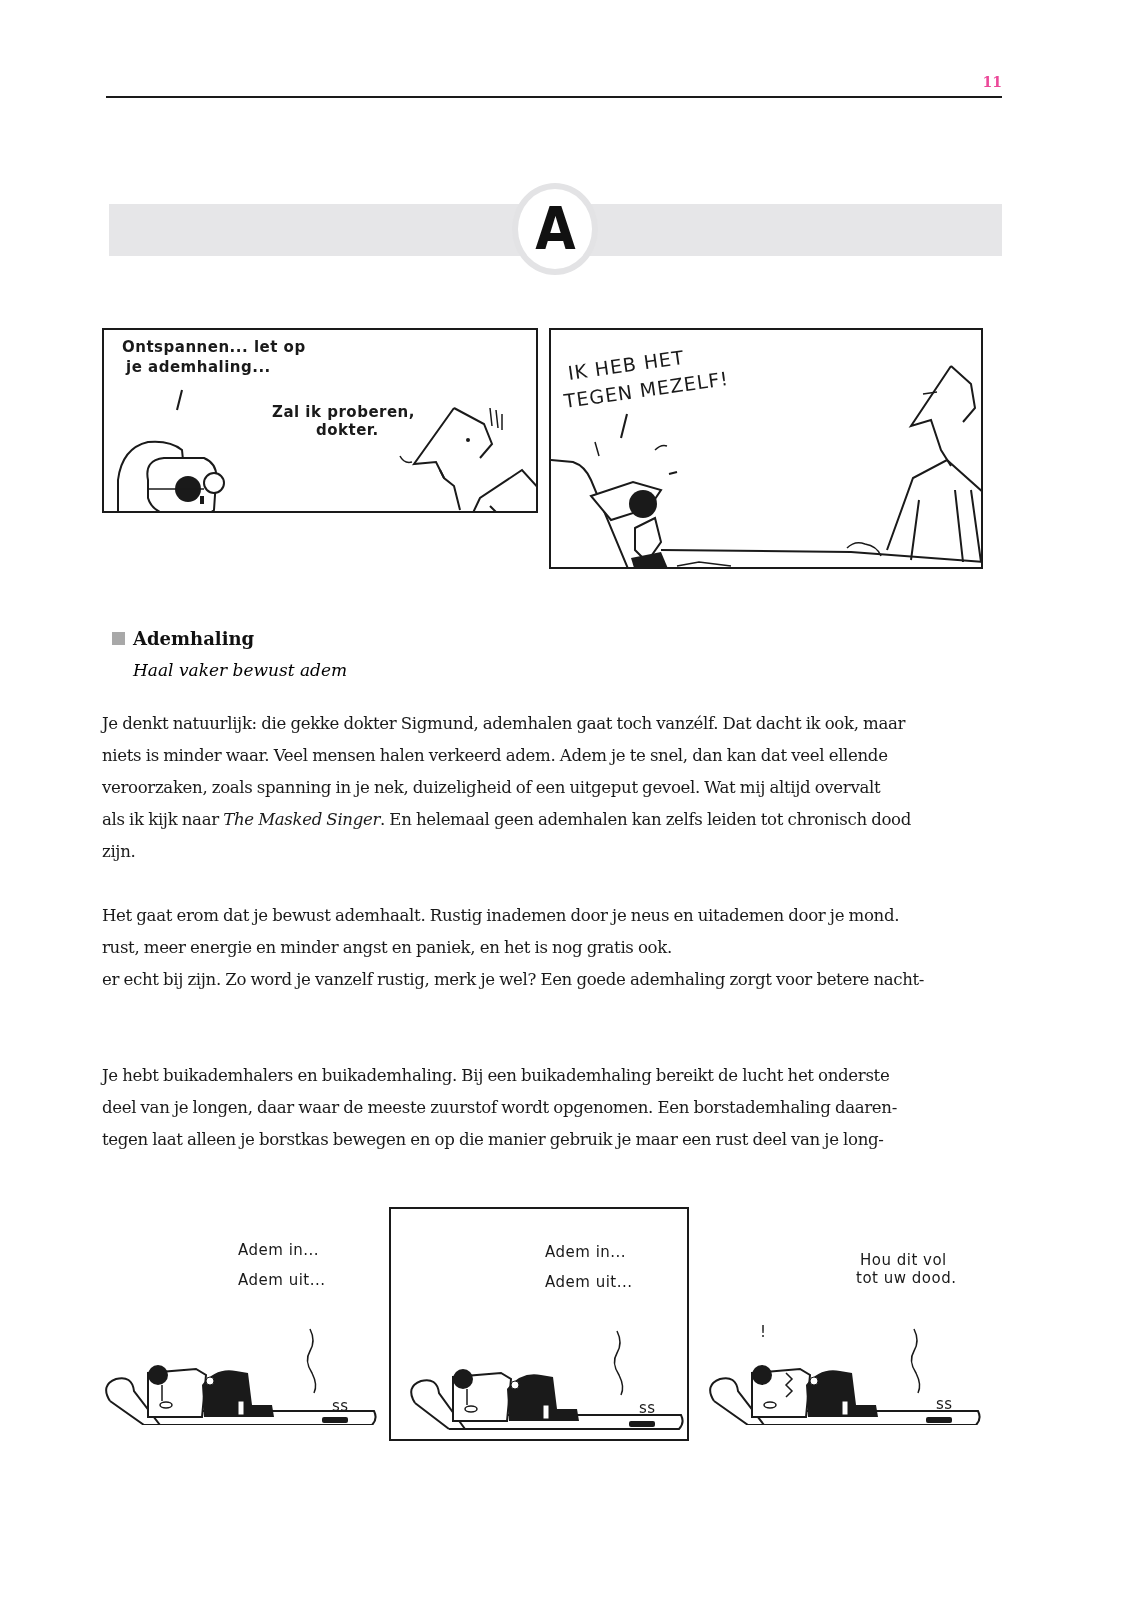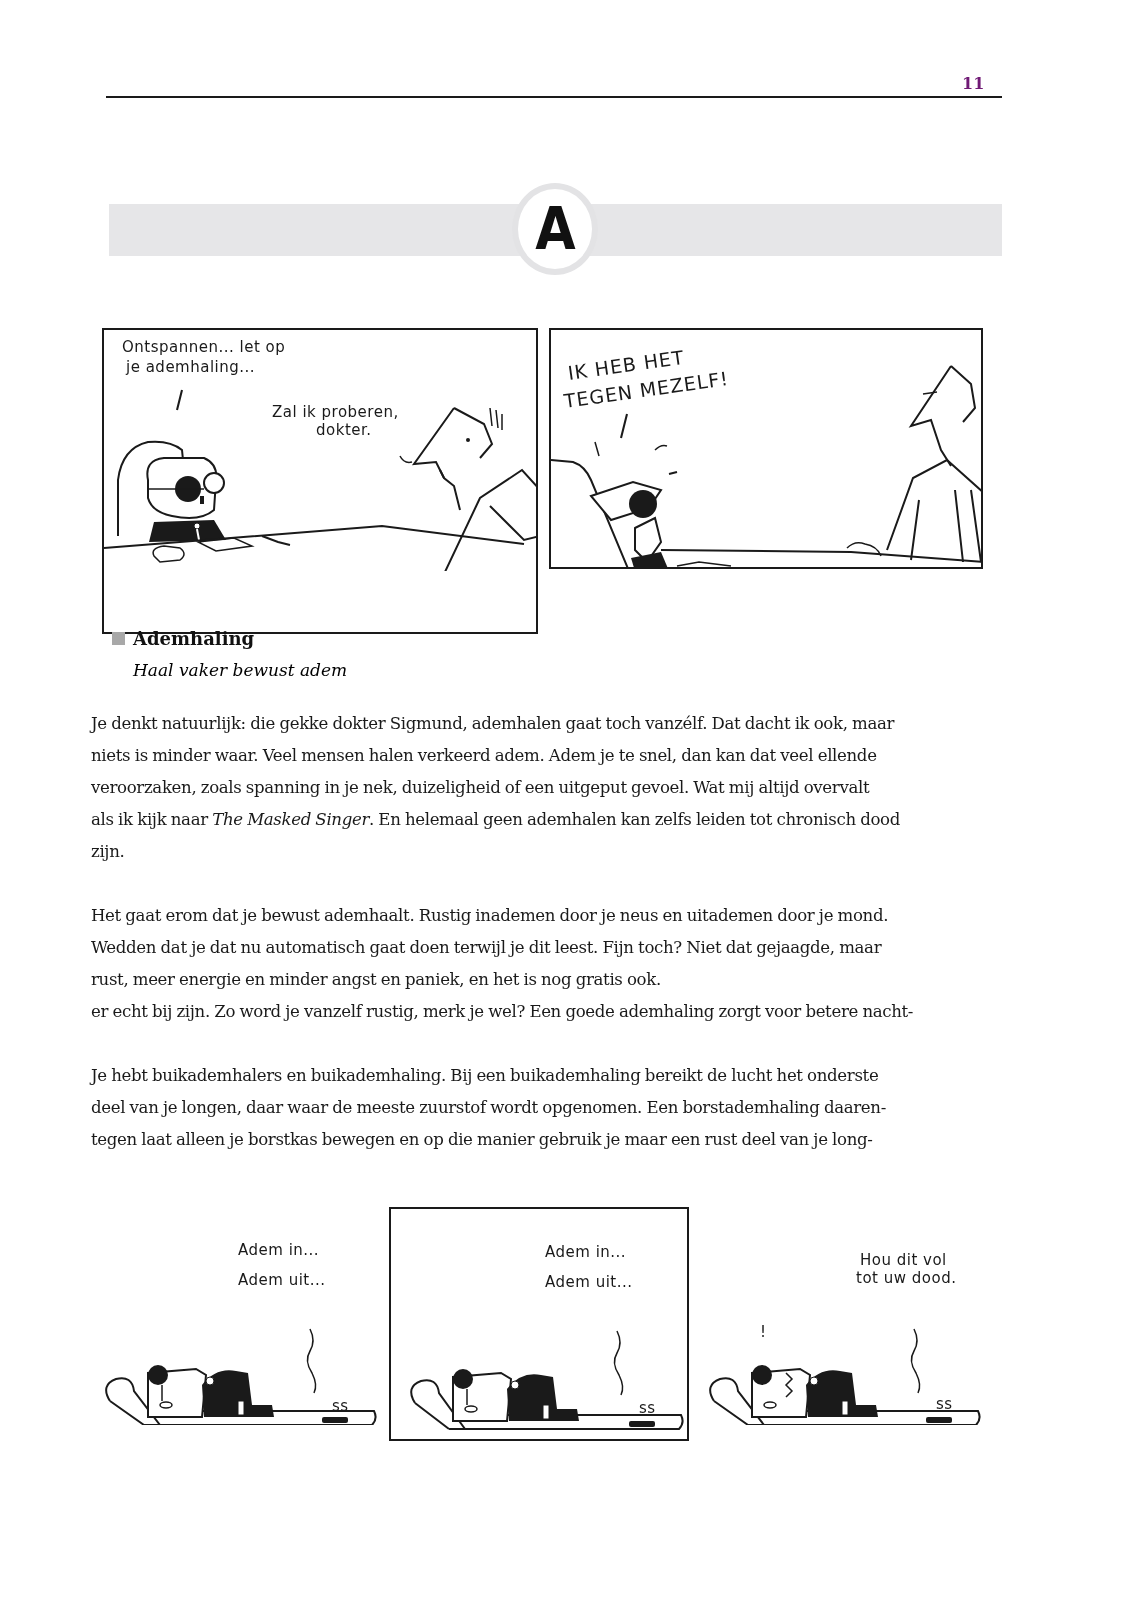"11" .page-number { color: #701a75 -> #ec4899; font-size: 16px -> 14px; text-align: left -> right }
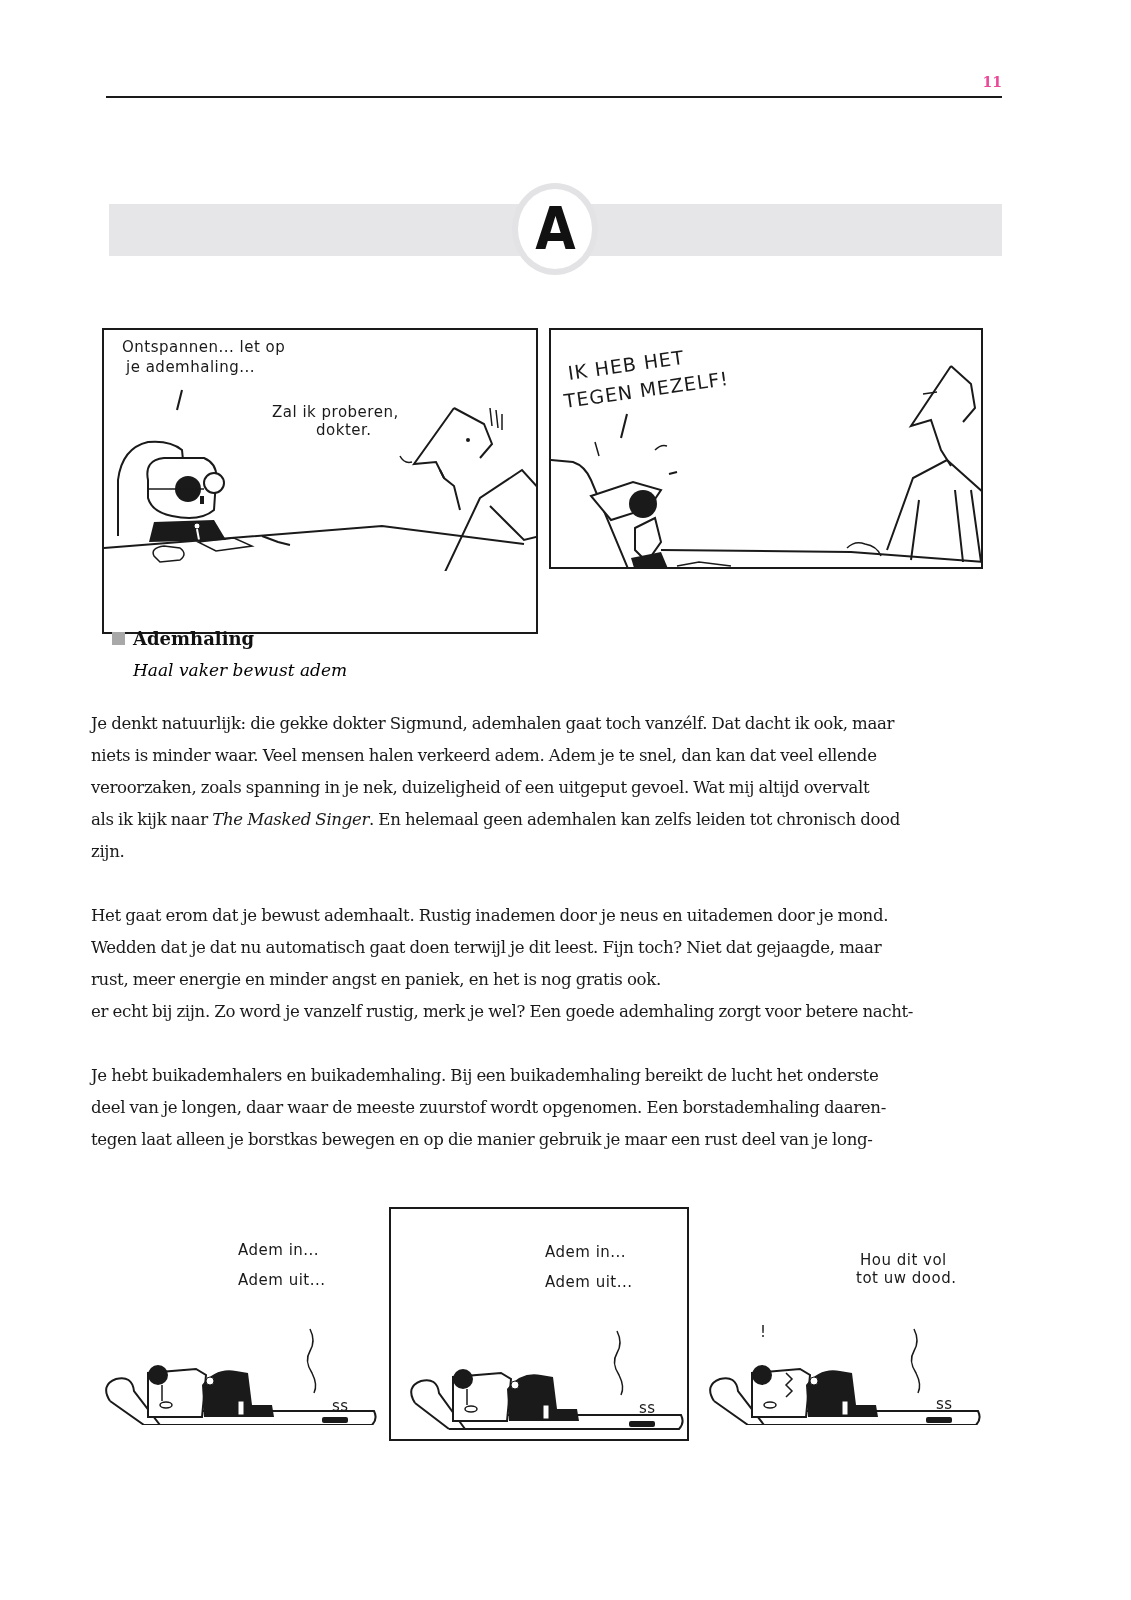"Ontspannen... let op" div.panel { font-weight: none -> bold; height: 306px -> 185px }
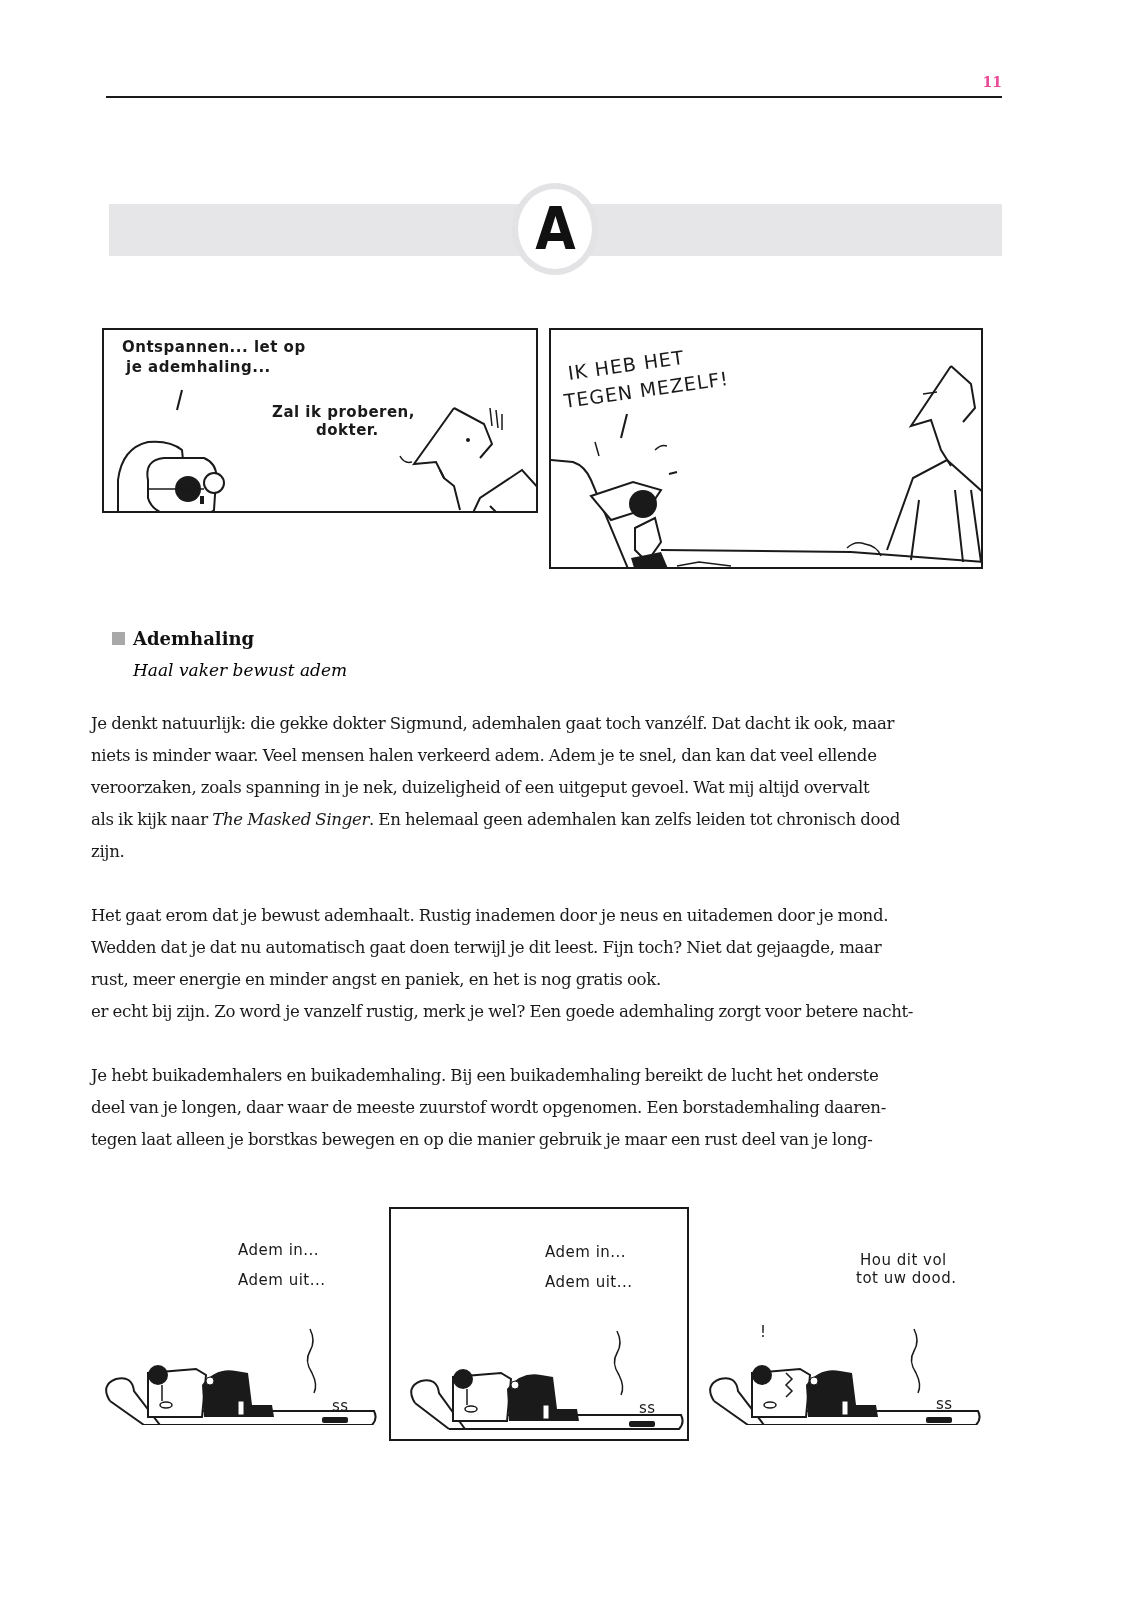"Je denkt natuurlijk: die gekke" .body-text { left: 91px -> 102px }
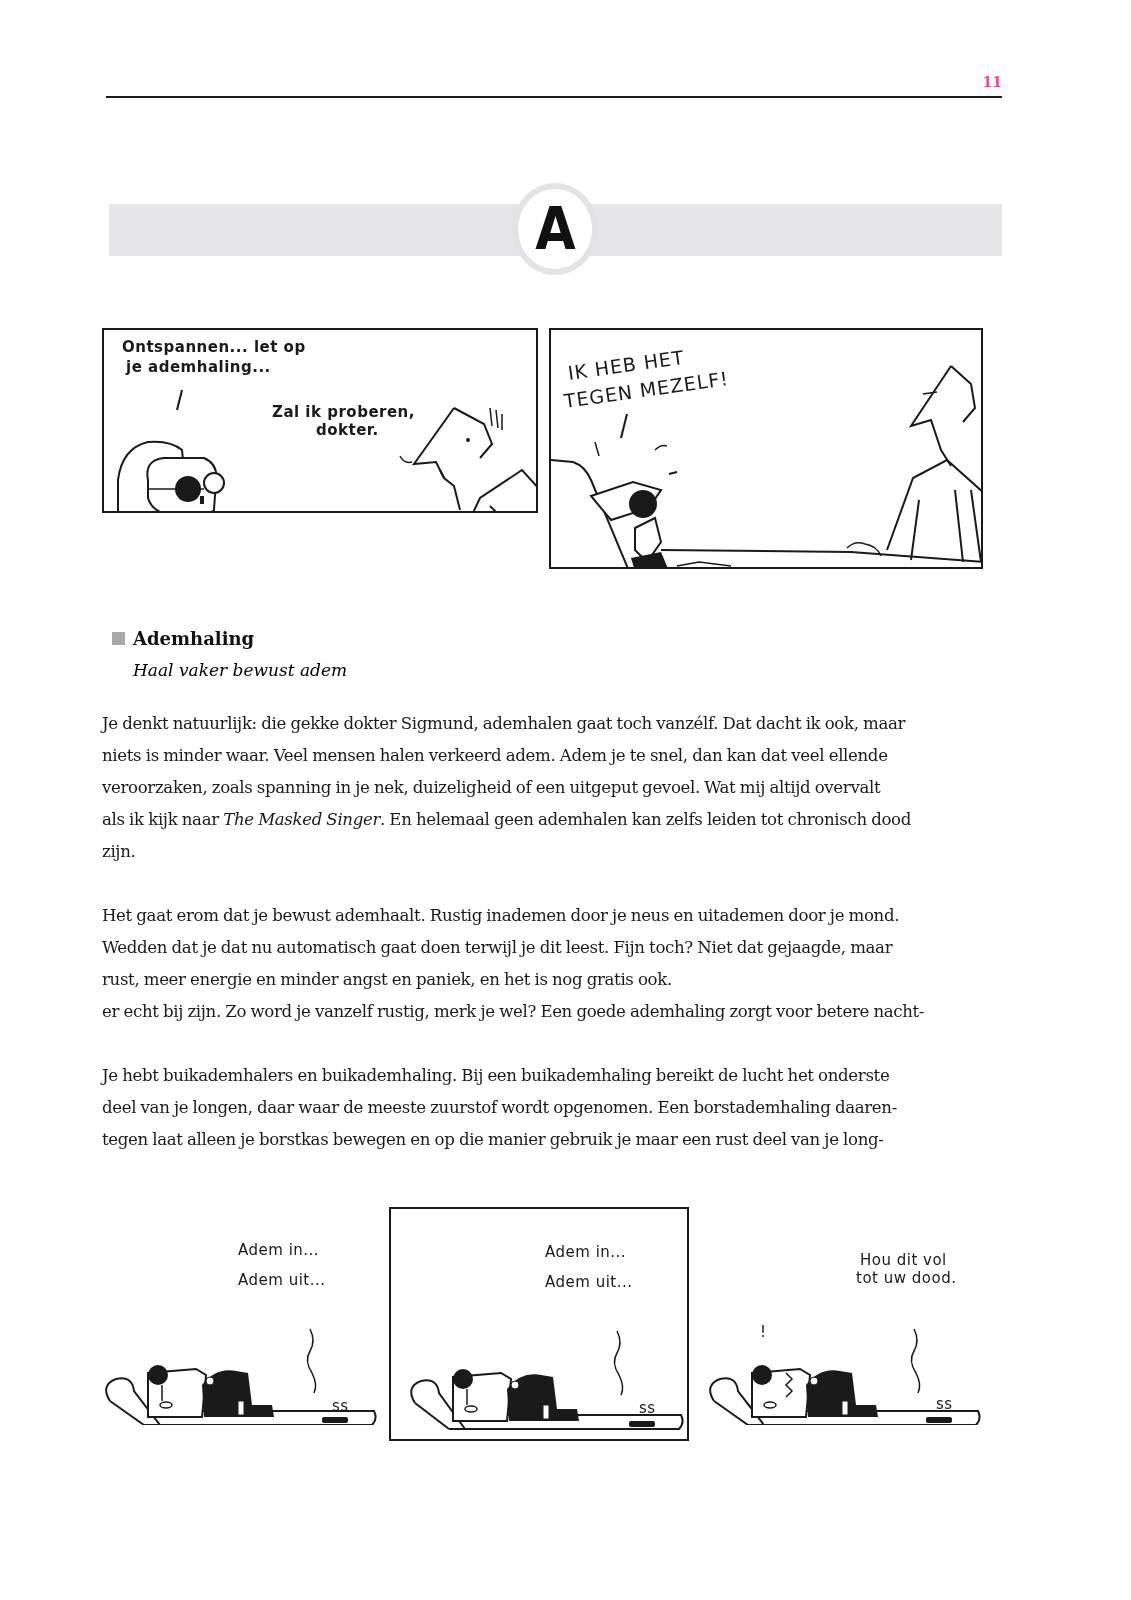"Wedden dat je dat nu" span.line { html: <span>Wedden dat je dat nu automatisch gaat doen terwijl je dit leest. Fijn toch? Niet dat gejaagde, maar</span> -> none }
